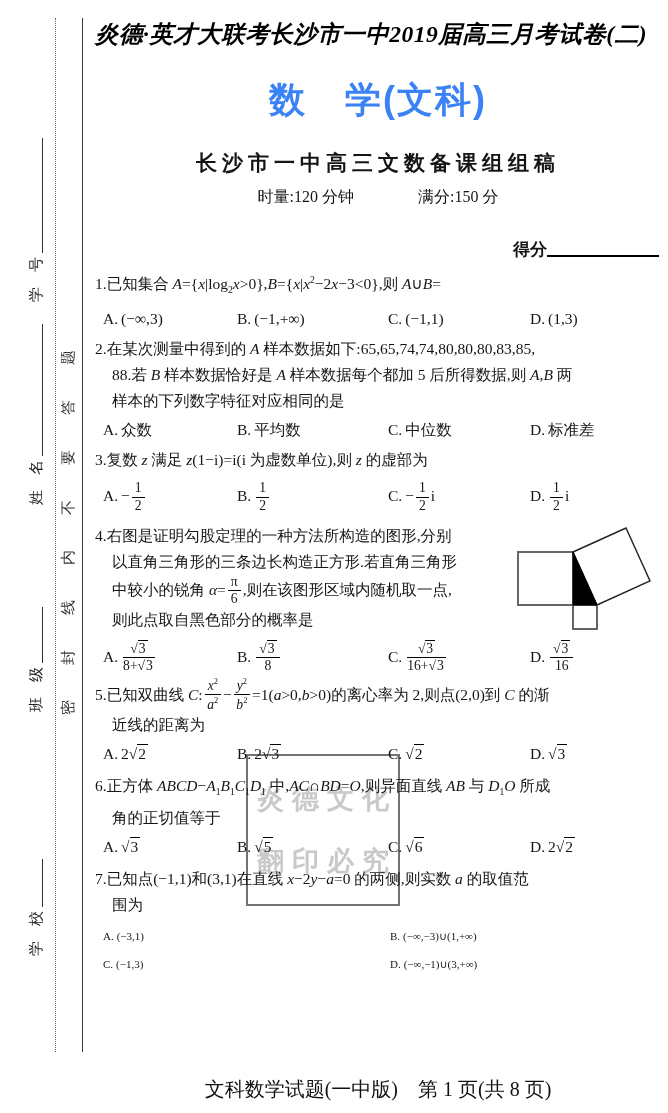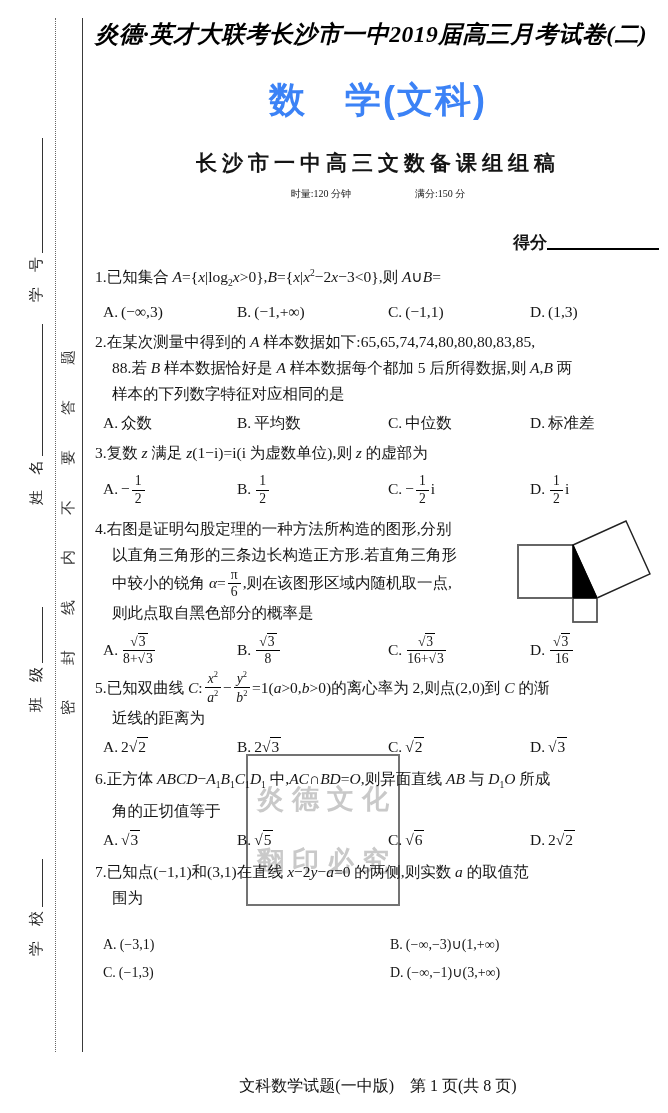"时量:120 分钟 满分:150 分" .timerow { font-size: 10px -> 16px }
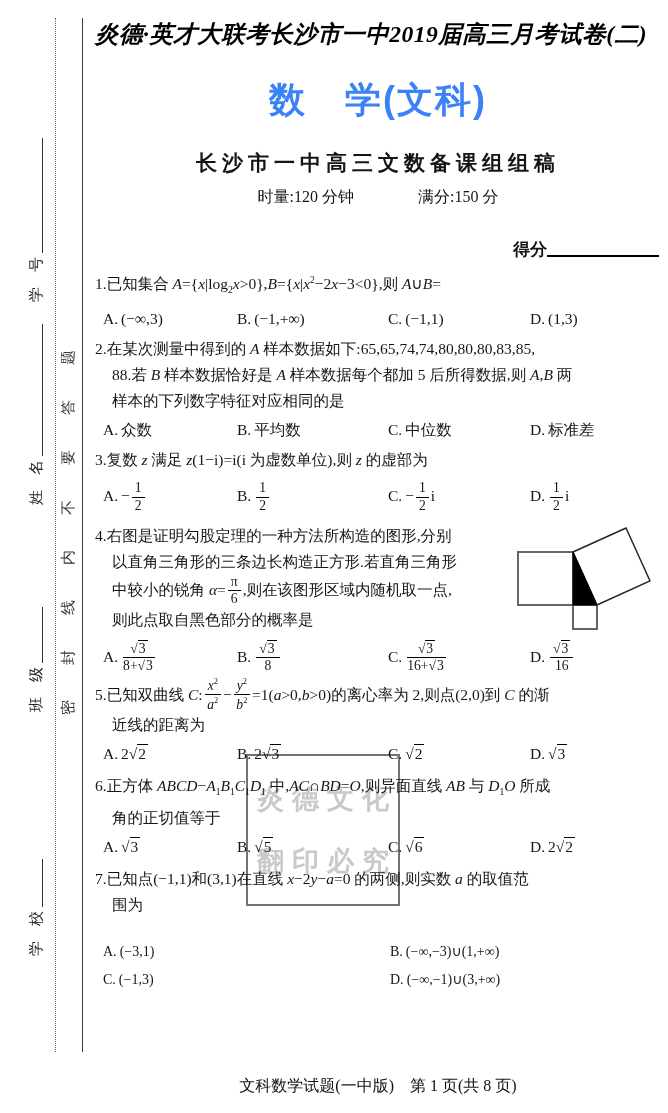"A. (−3,1)" .opts2 { font-size: 14px -> 11px; margin: 20px 0 2px -> 4px 0 2px }
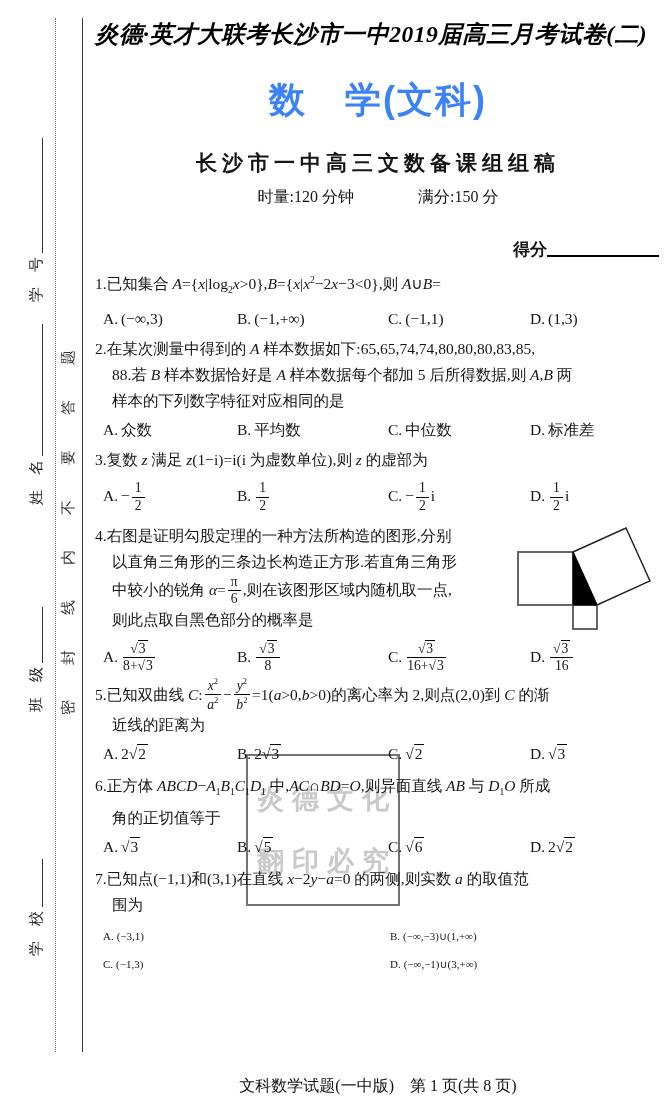"文科数学试题(一中版) 第 1 页(共 8" .footer { font-size: 16px -> 20px }
